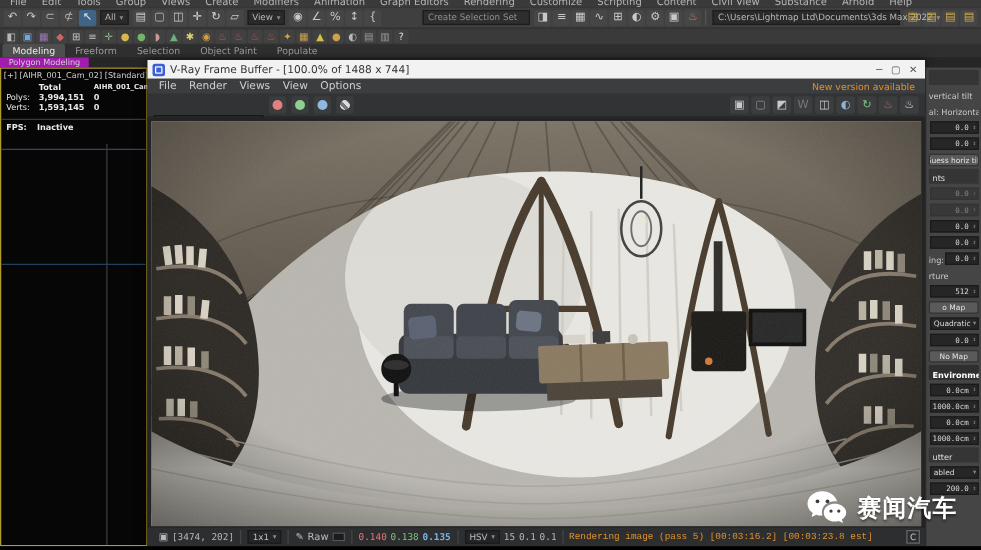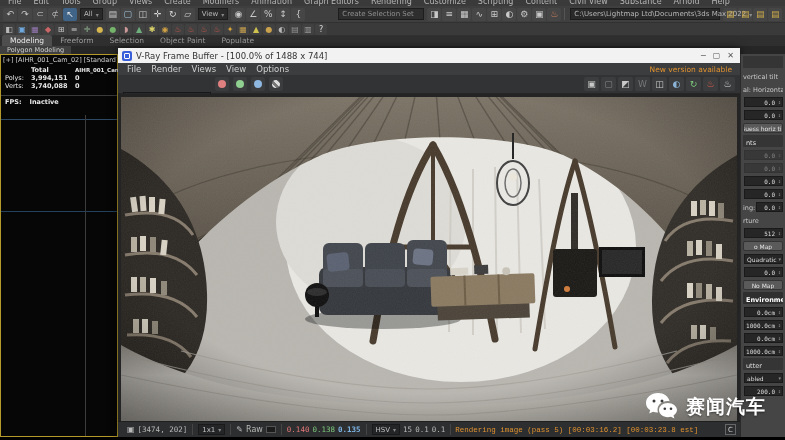"Polygon Modeling" .rsub { background: #404040 -> #a21caf }
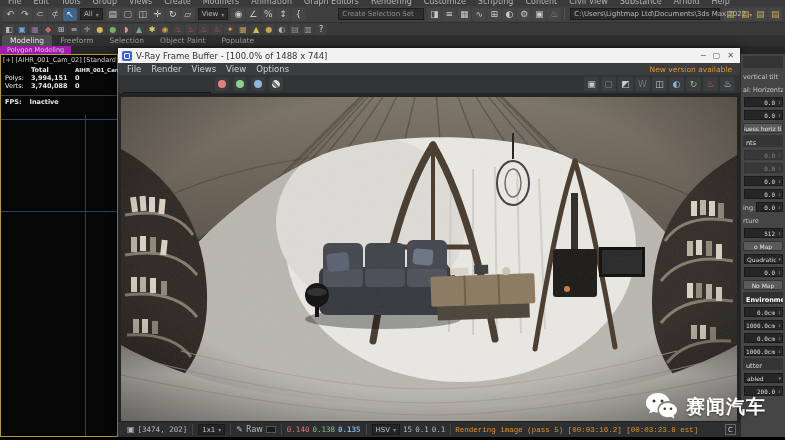"3,740,088" span.t { text: 3,740,088 -> 1,593,145 }
